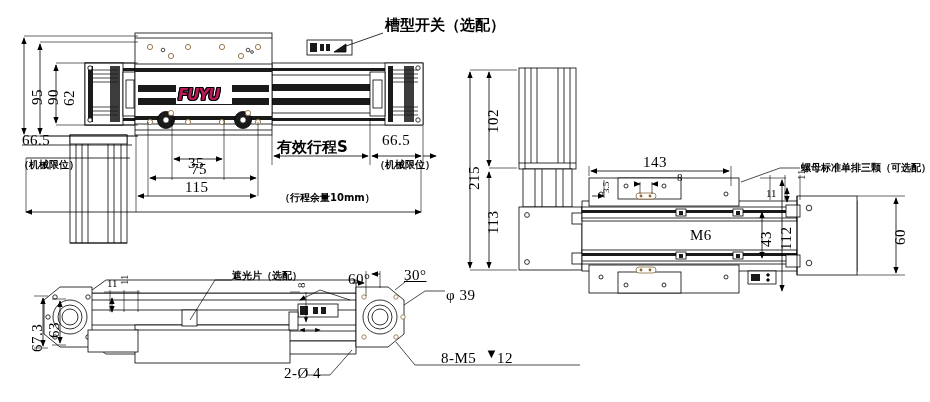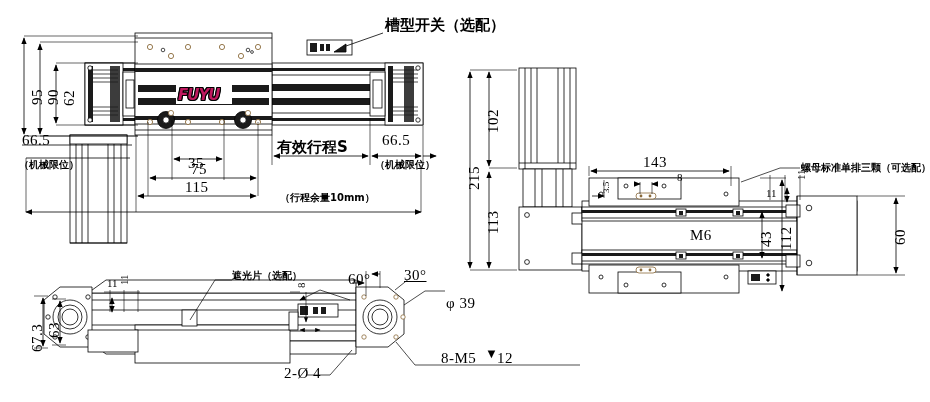"φ 39" div.lbl { top: 296px -> 288px }
